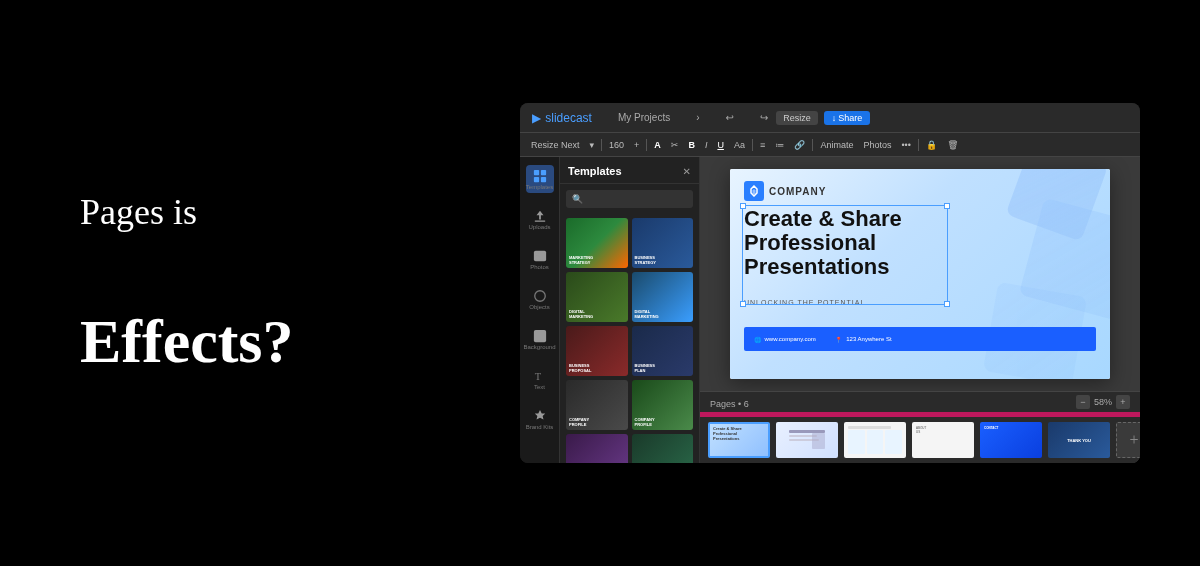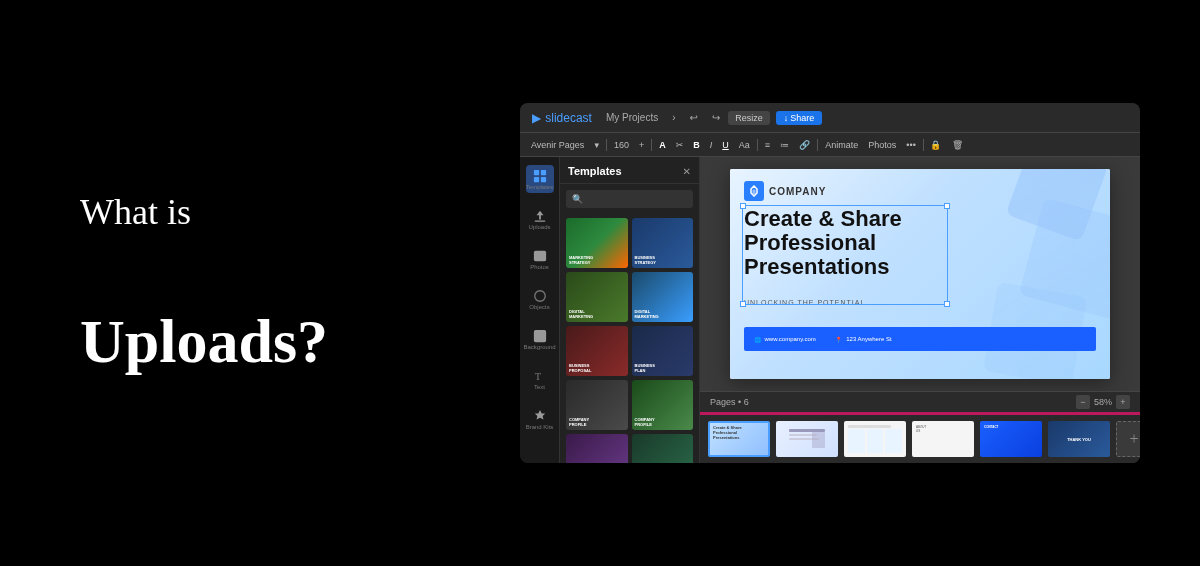"My Projects" .nav-text { margin-left: 10px -> 22px }
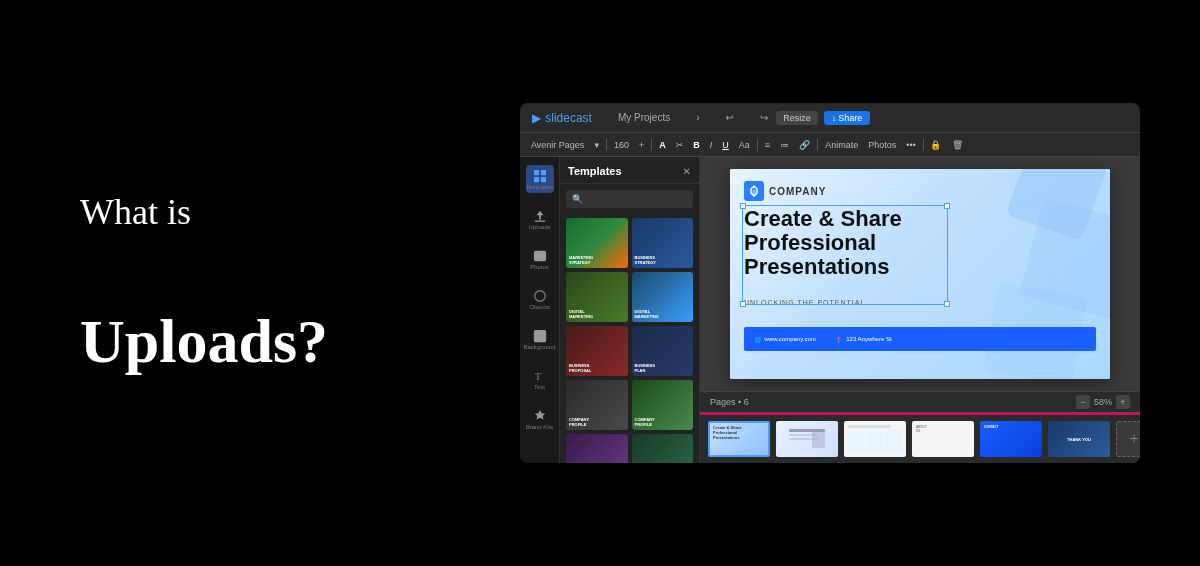"Avenir Pages" span.toolbar-item { text: Avenir Pages -> Resize Next }
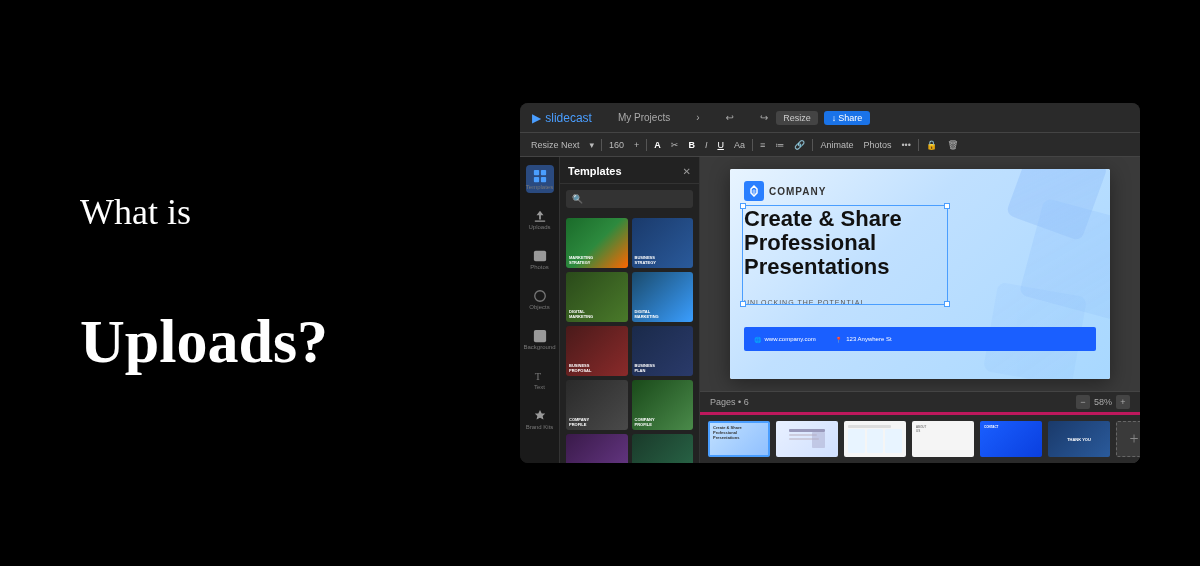"What is" span.headline-small { text: What -> Pages }
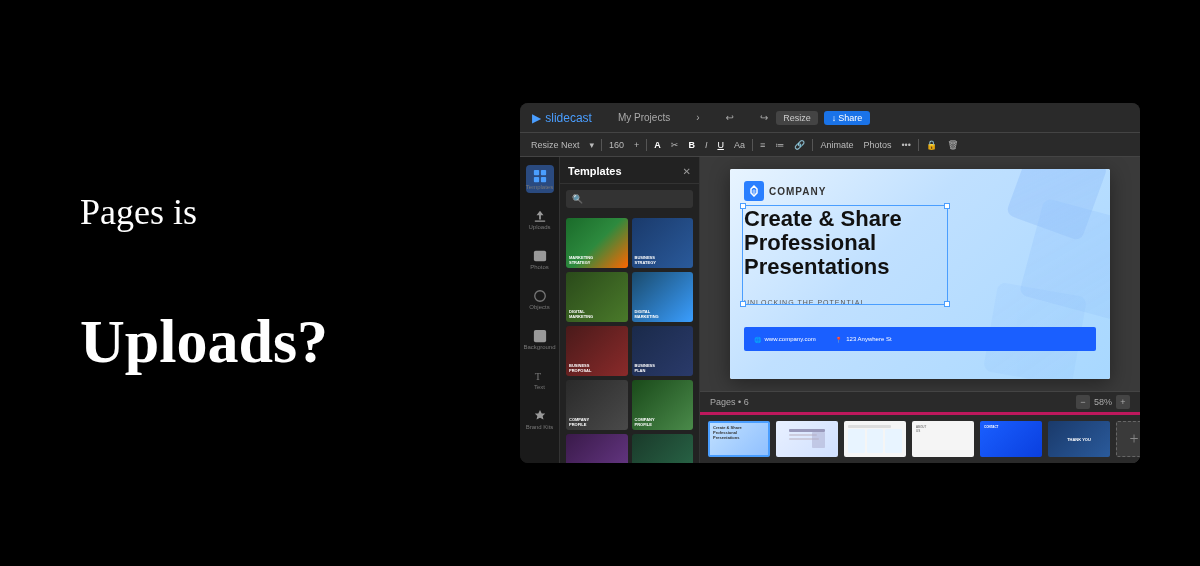"Uploads?" span { text: Uploads -> Effects }
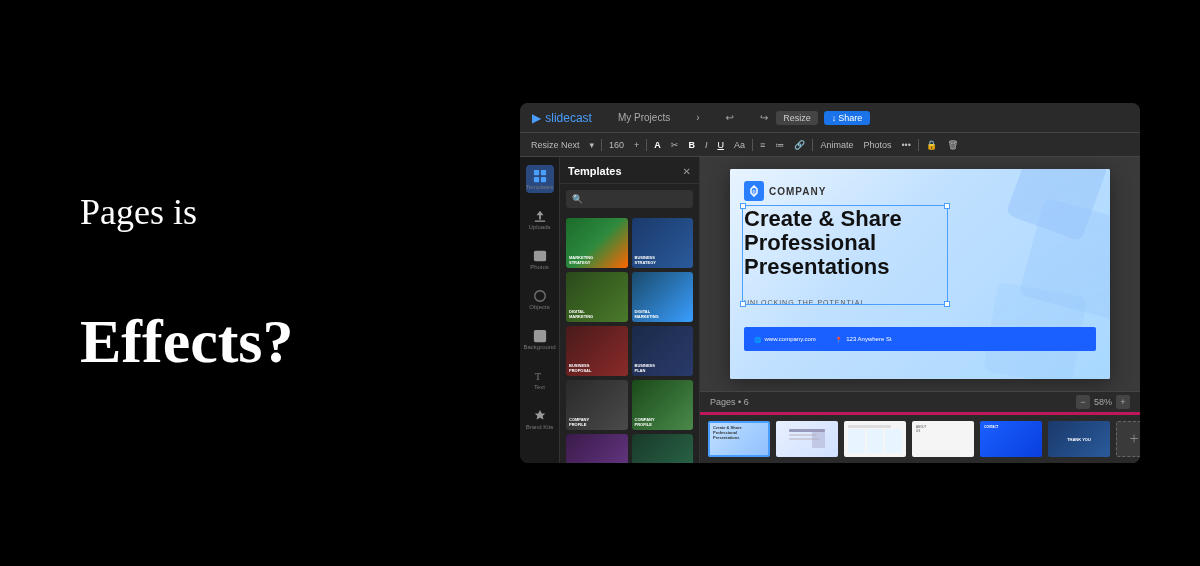"Pages • 6" .pages-header { align-items: center -> flex-end; border-bottom: 3px solid #be185d -> 5px solid #be185d }
